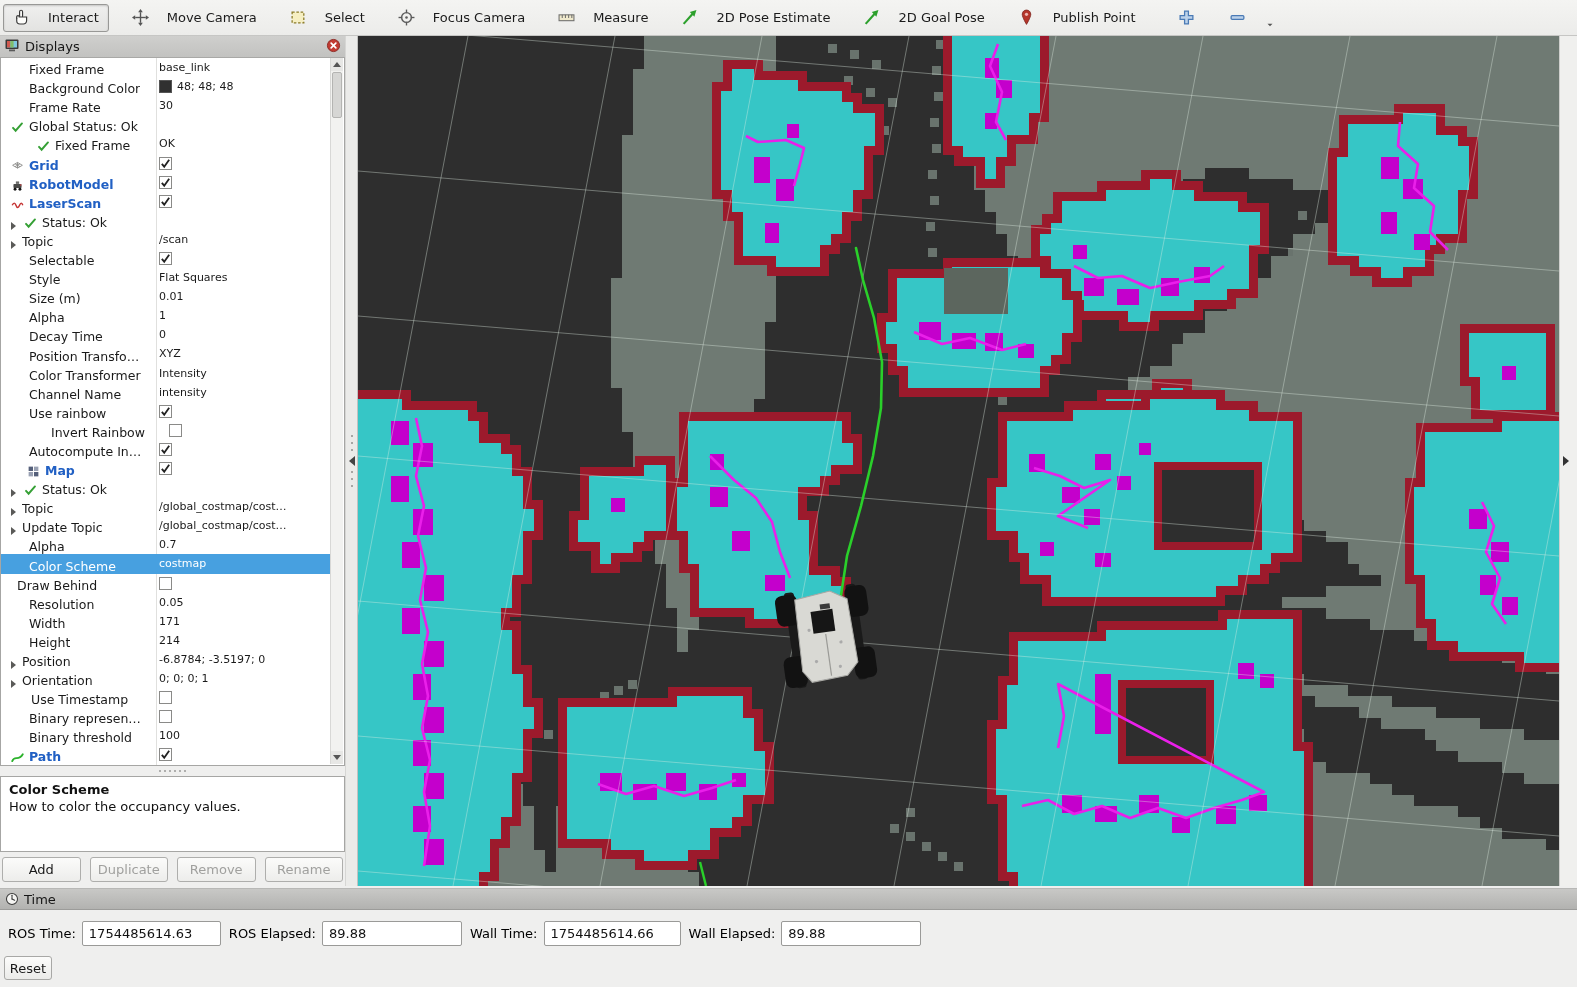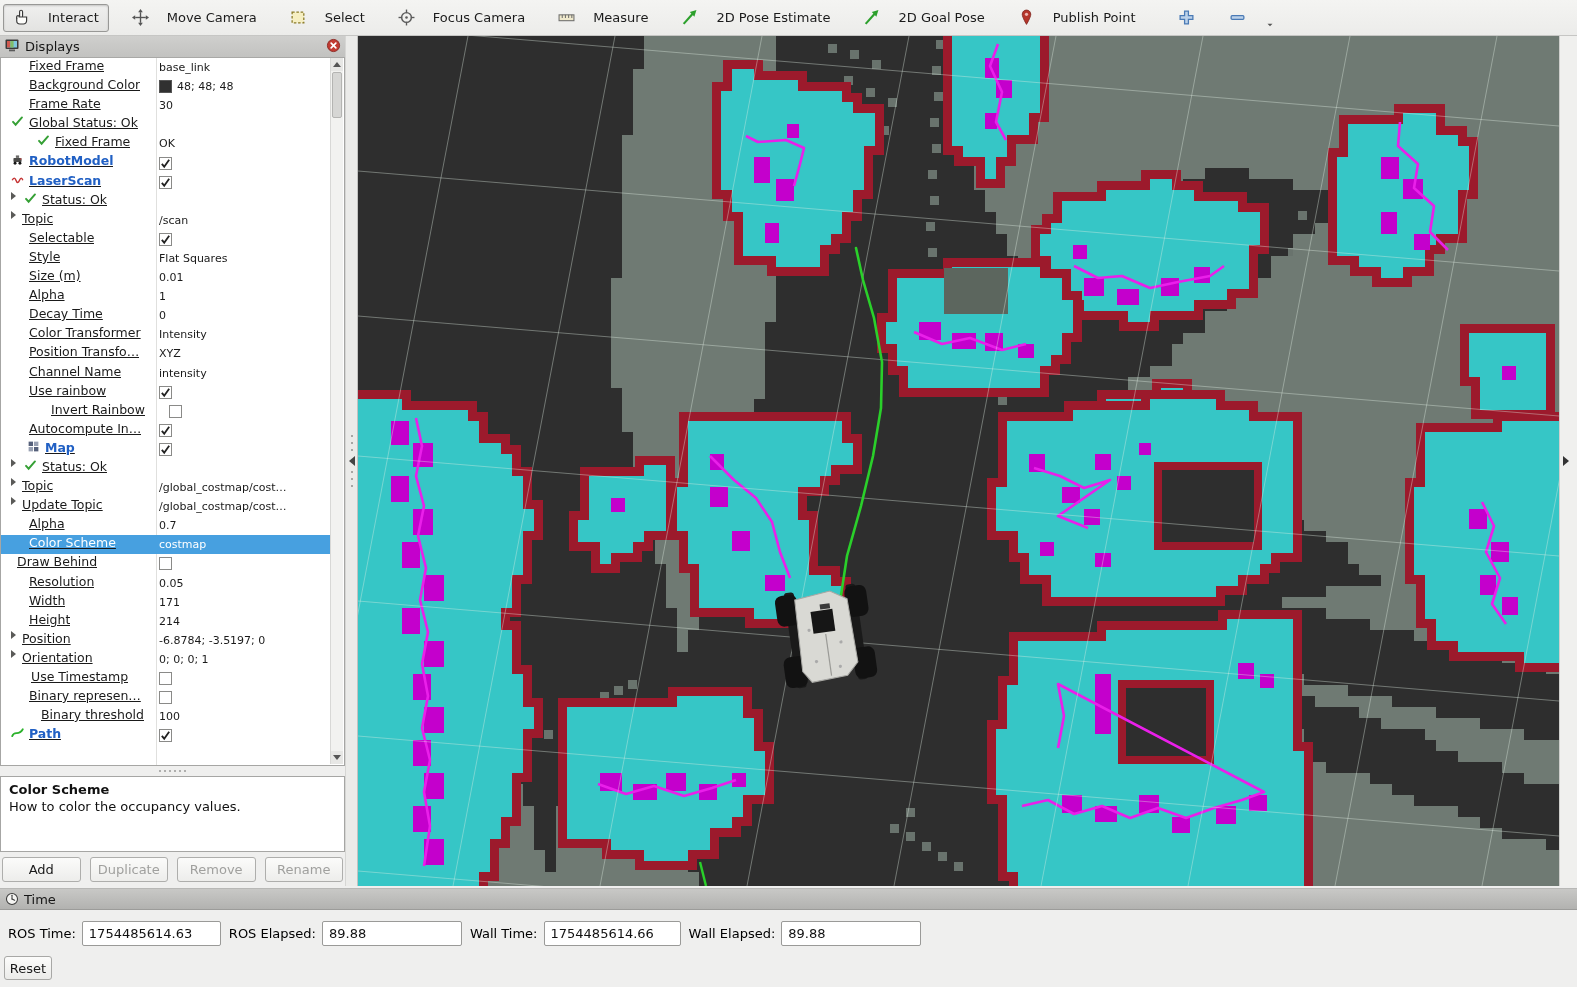"Fixed Frame" .trow { align-items: flex-start -> flex-end; text-decoration: underline -> none }
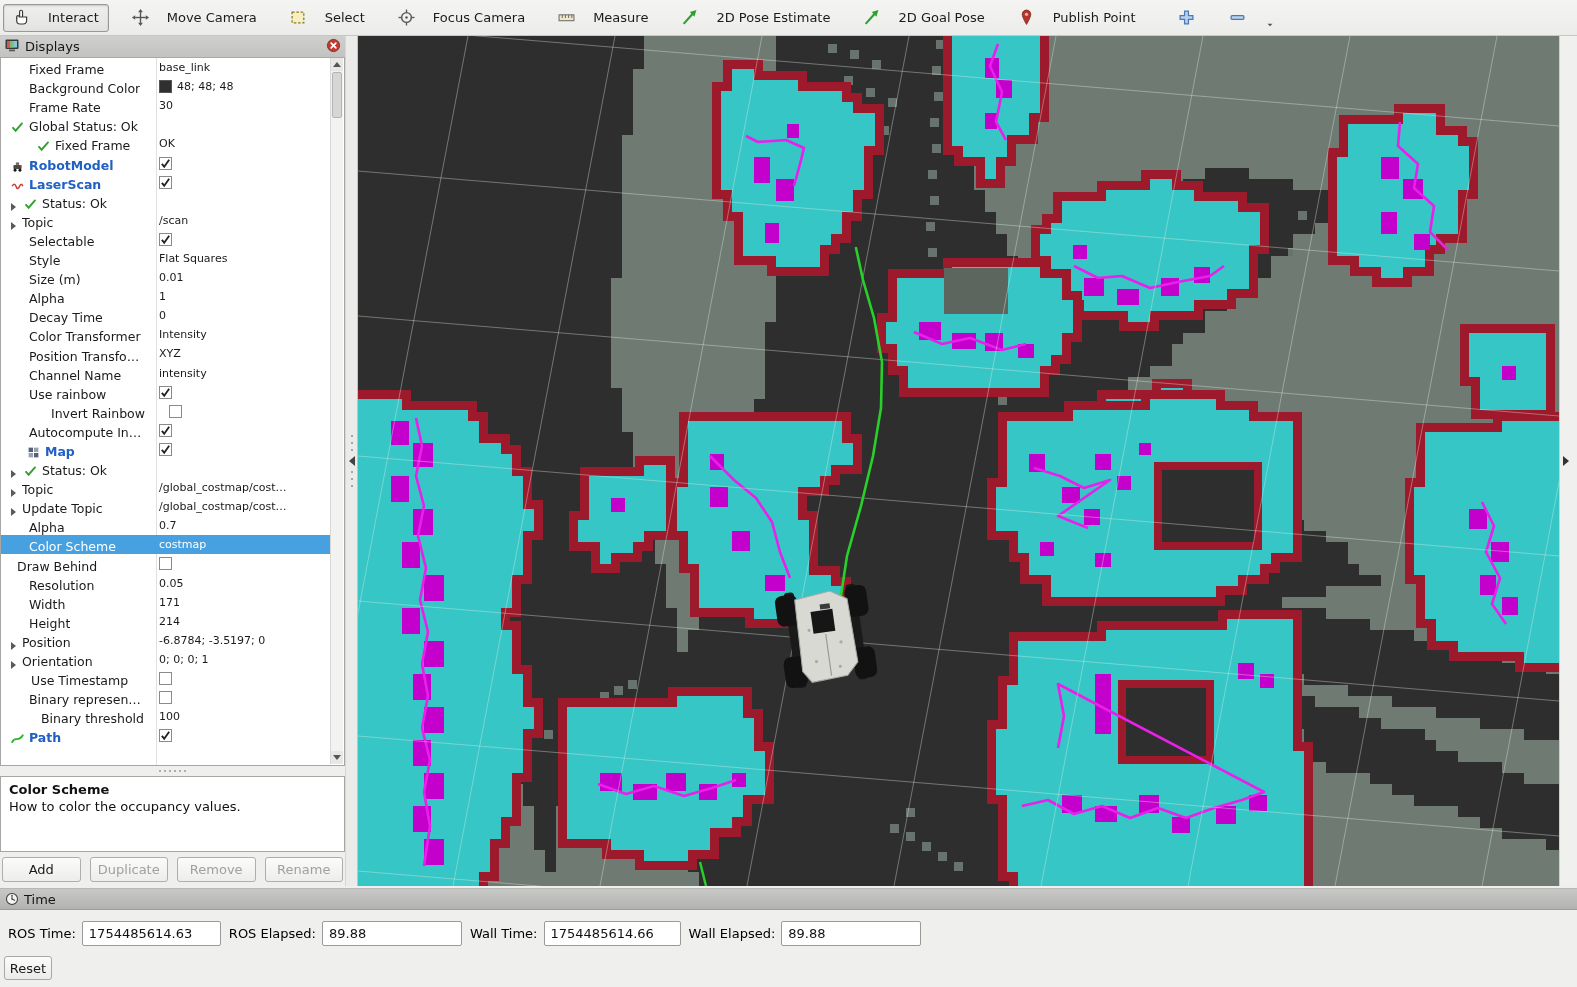"Grid" div.trow { html: none -> <div> <span> <svg> <g> <path></path> <path></path> </g> </svg> </span> <span>Grid</span> <span> <span> <svg> <path></path> </svg> </span> </span> </div> }
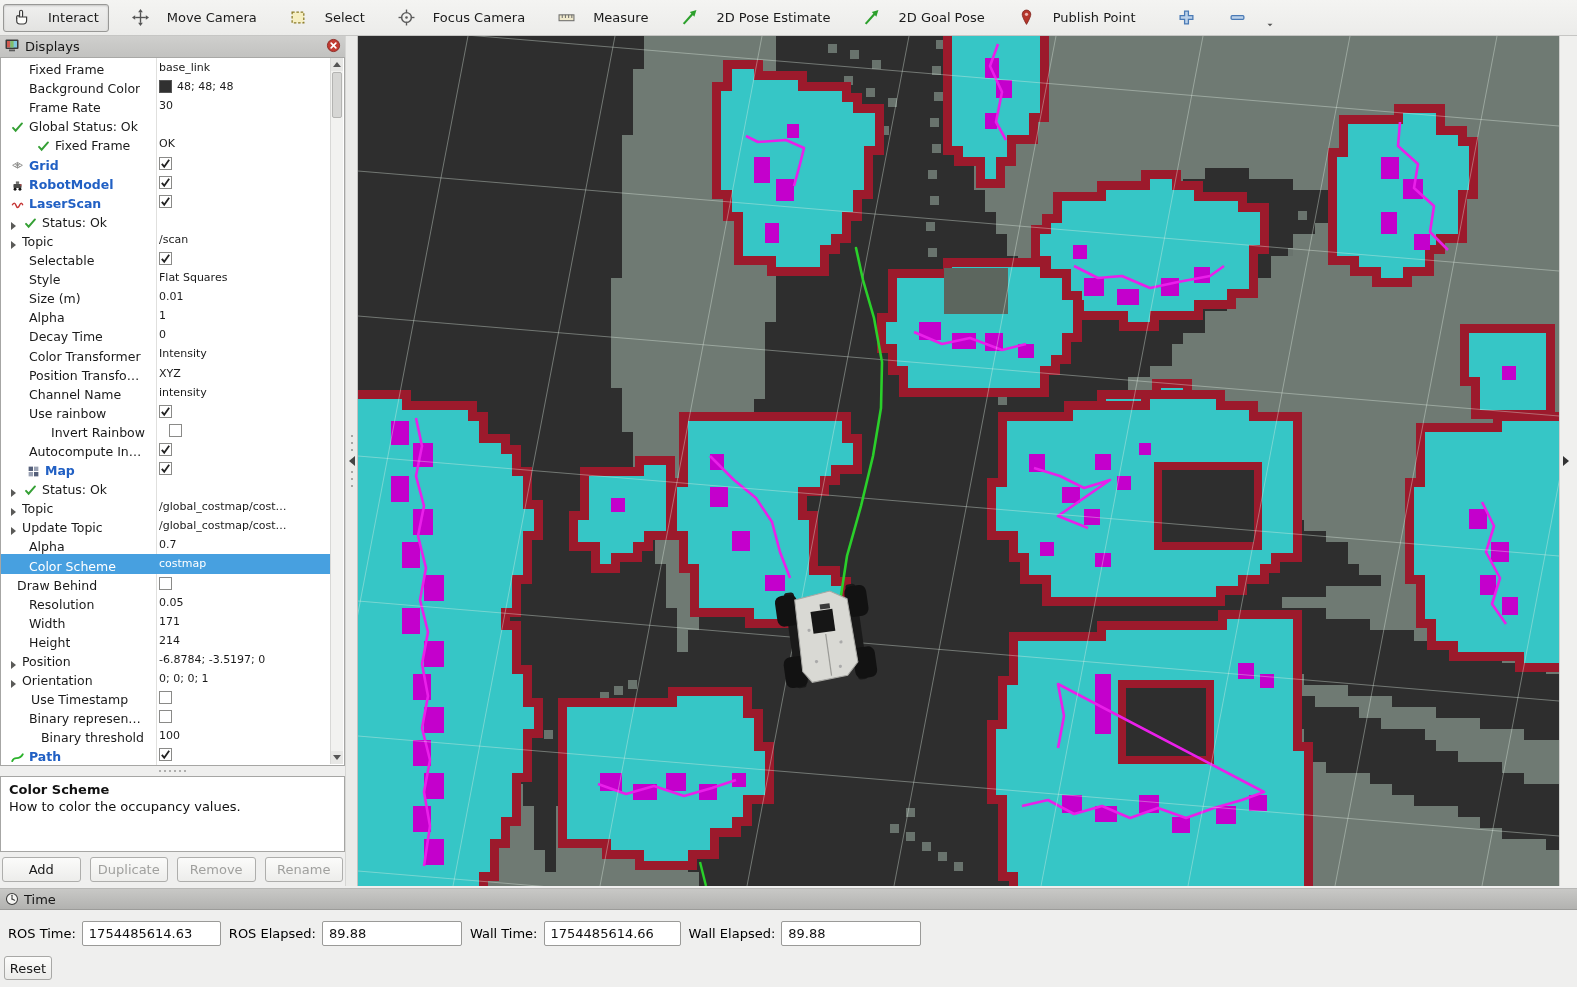"Color Transformer" div.trow { order: before "Position Transfo…" -> after "Position Transfo…" }
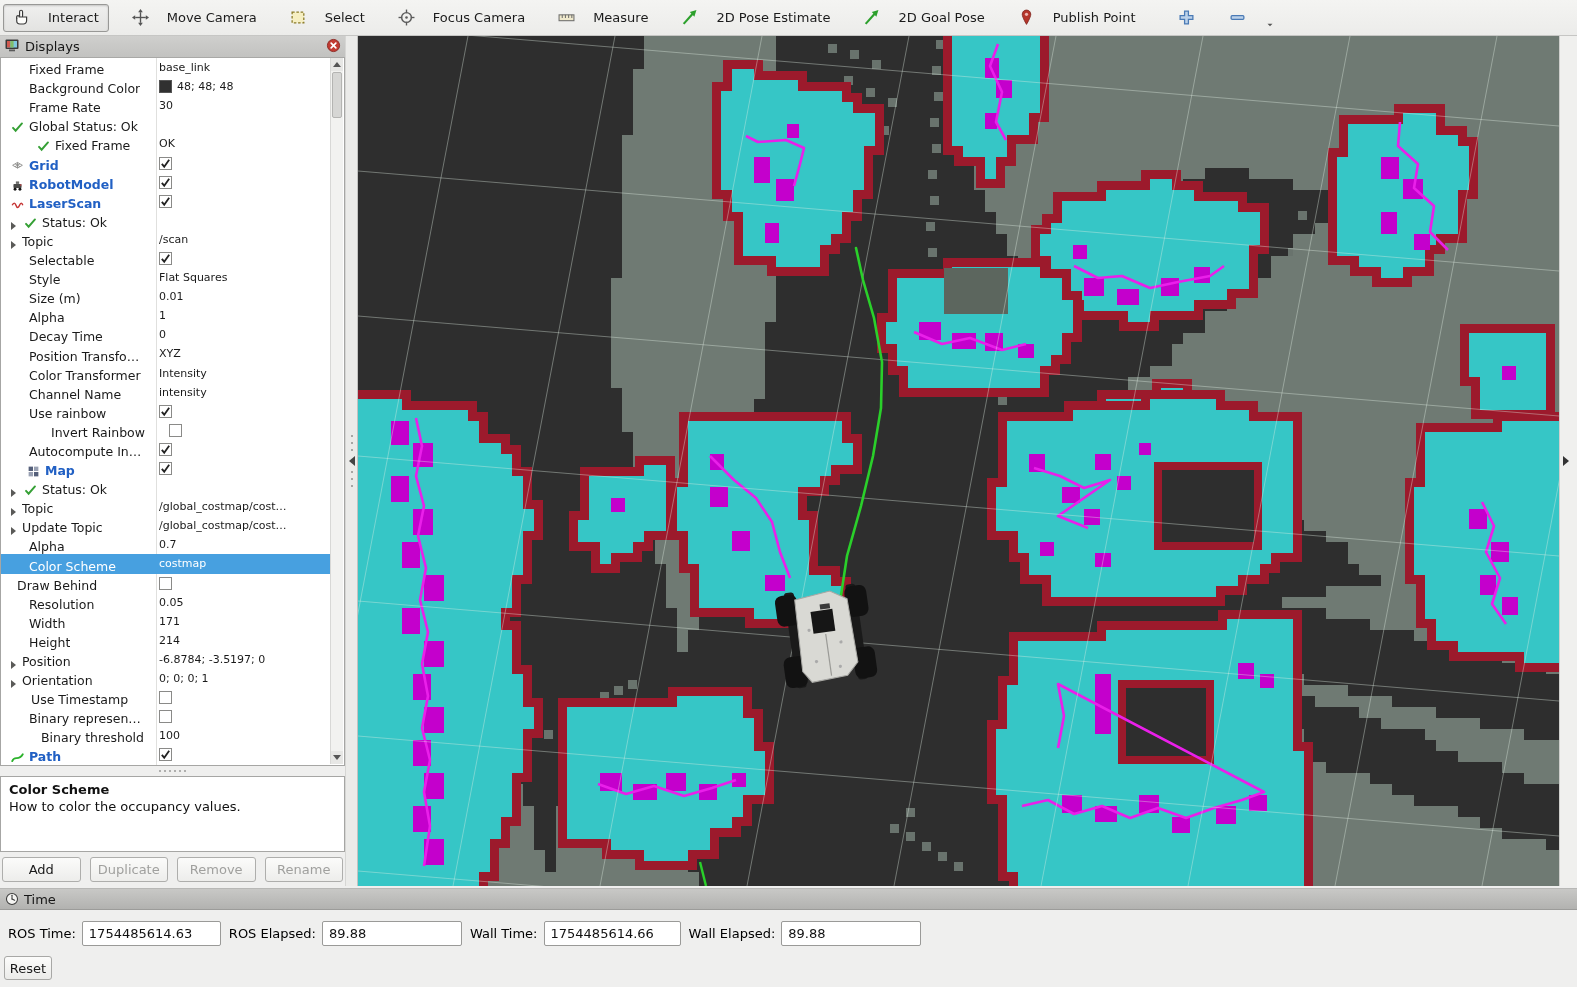"Binary threshold" div.trow { padding-left: 40px -> 28px }
